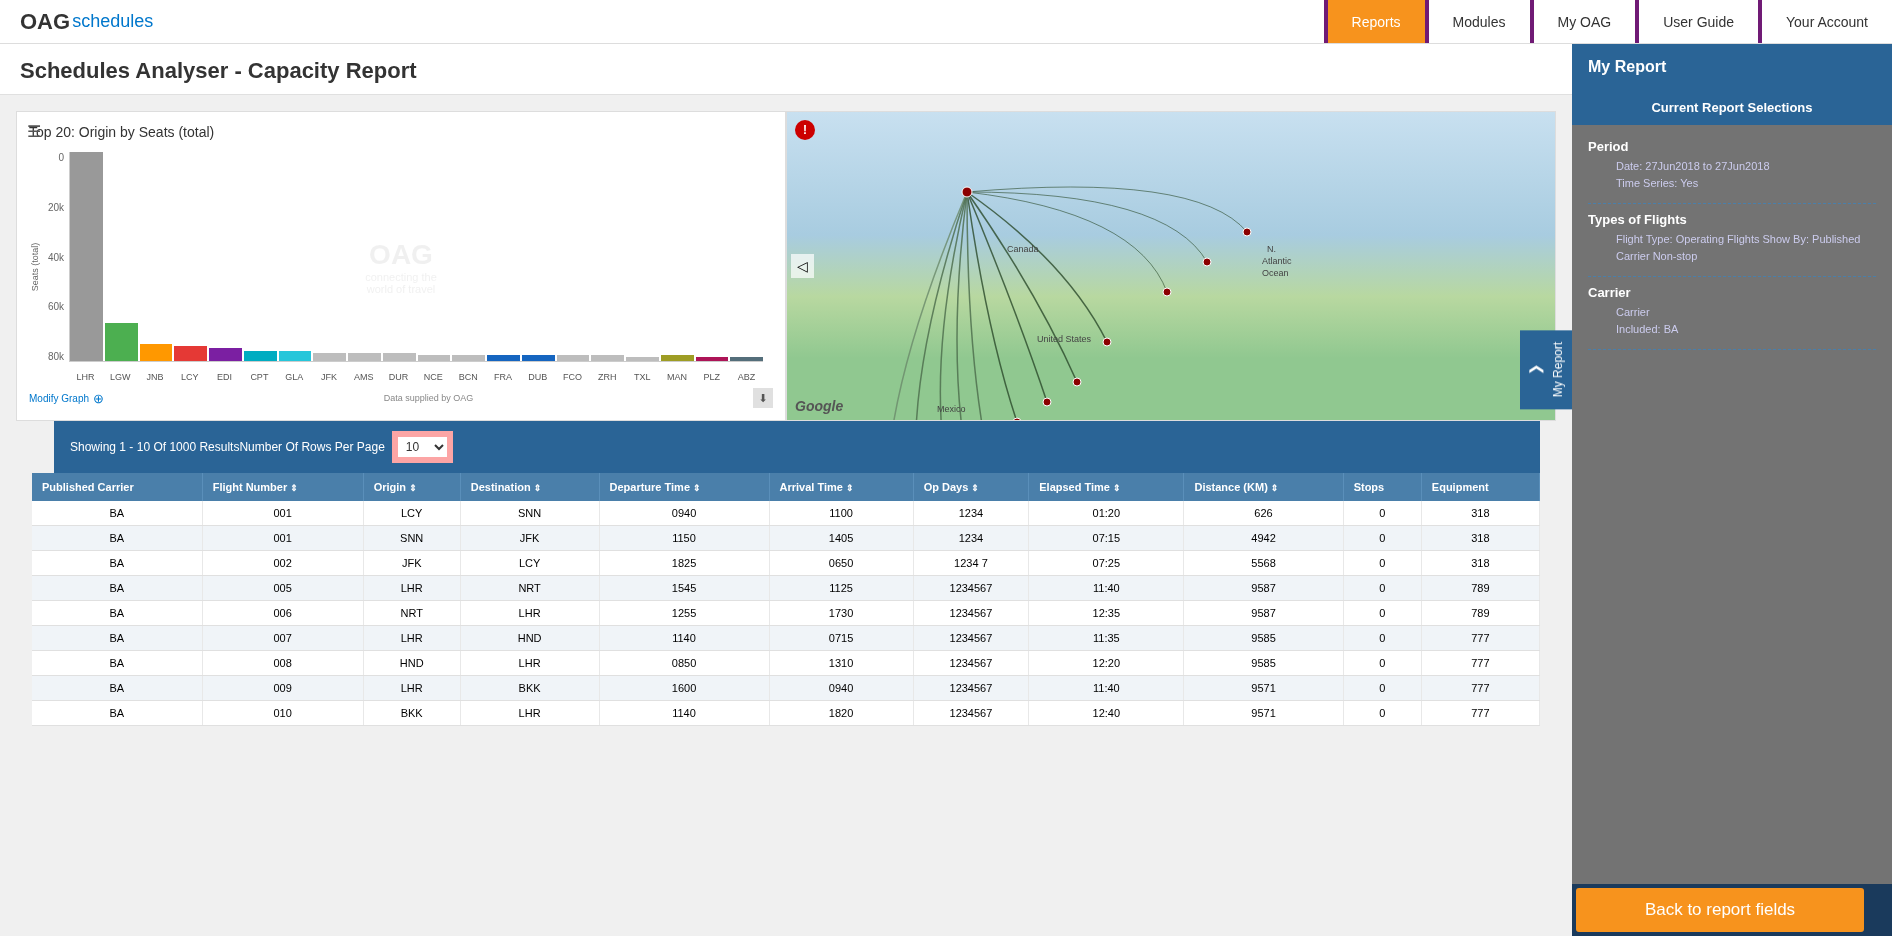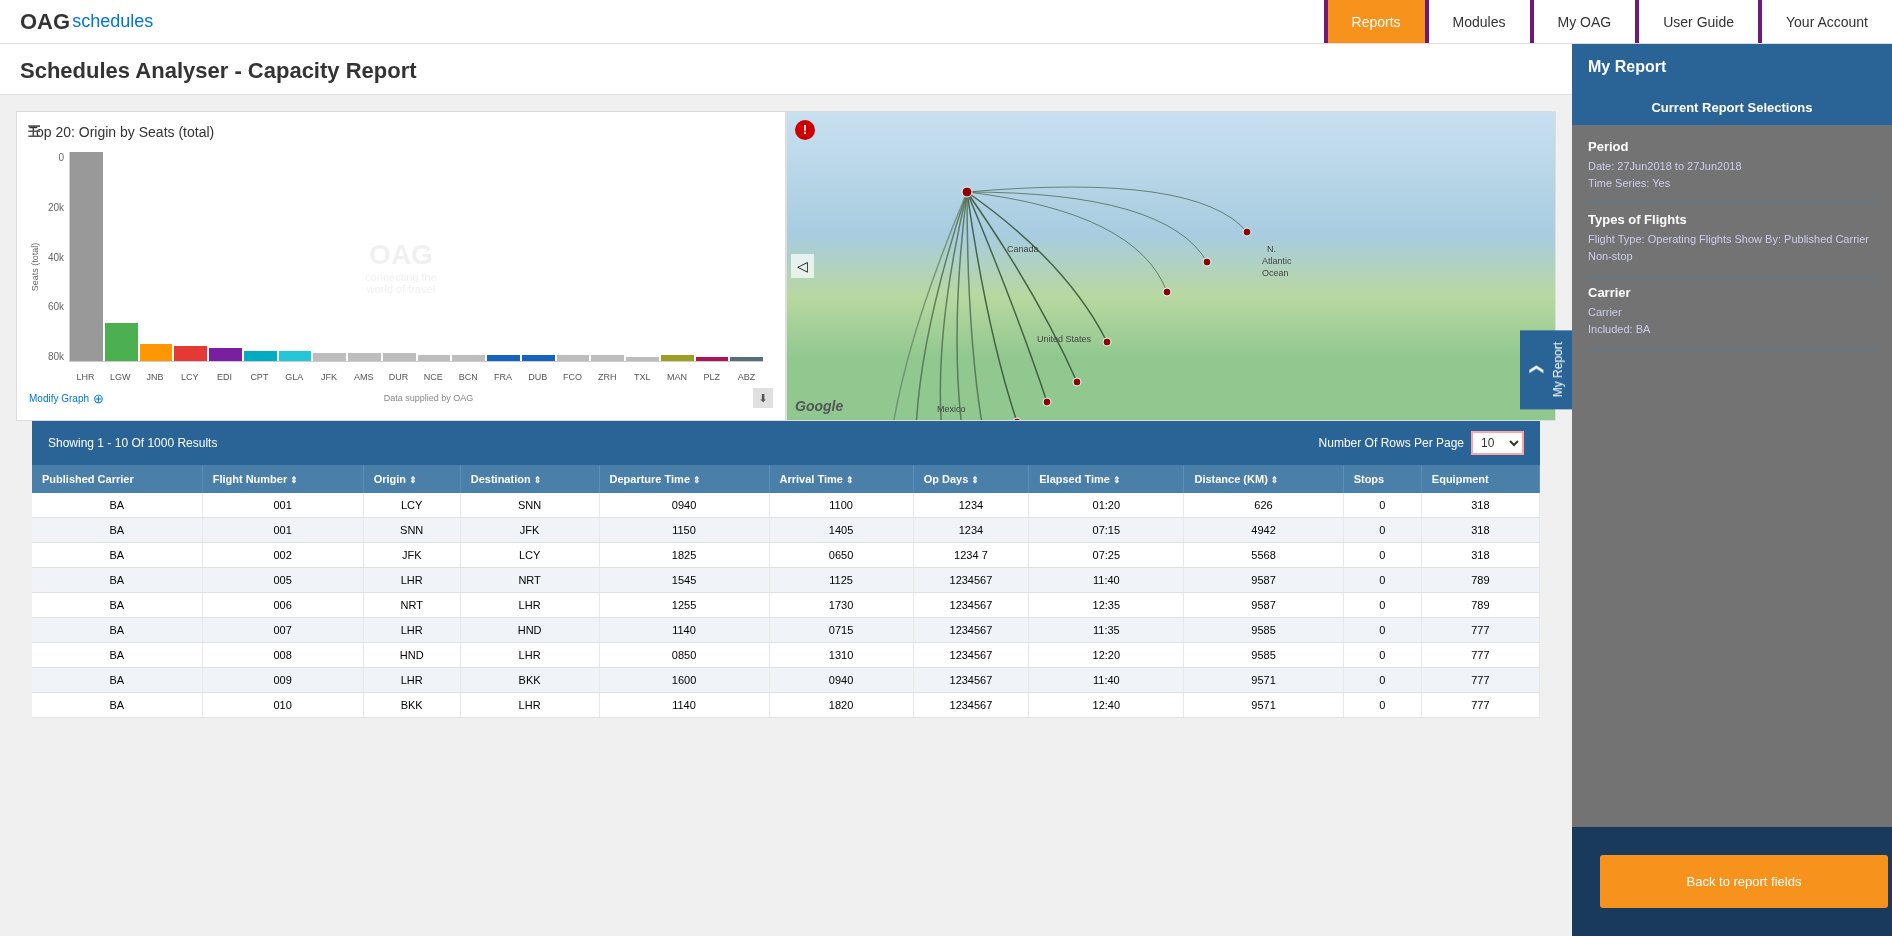"Date: 27Jun2018 to 27Jun2018" .sidebar-section-content { margin-left: none -> 28px }
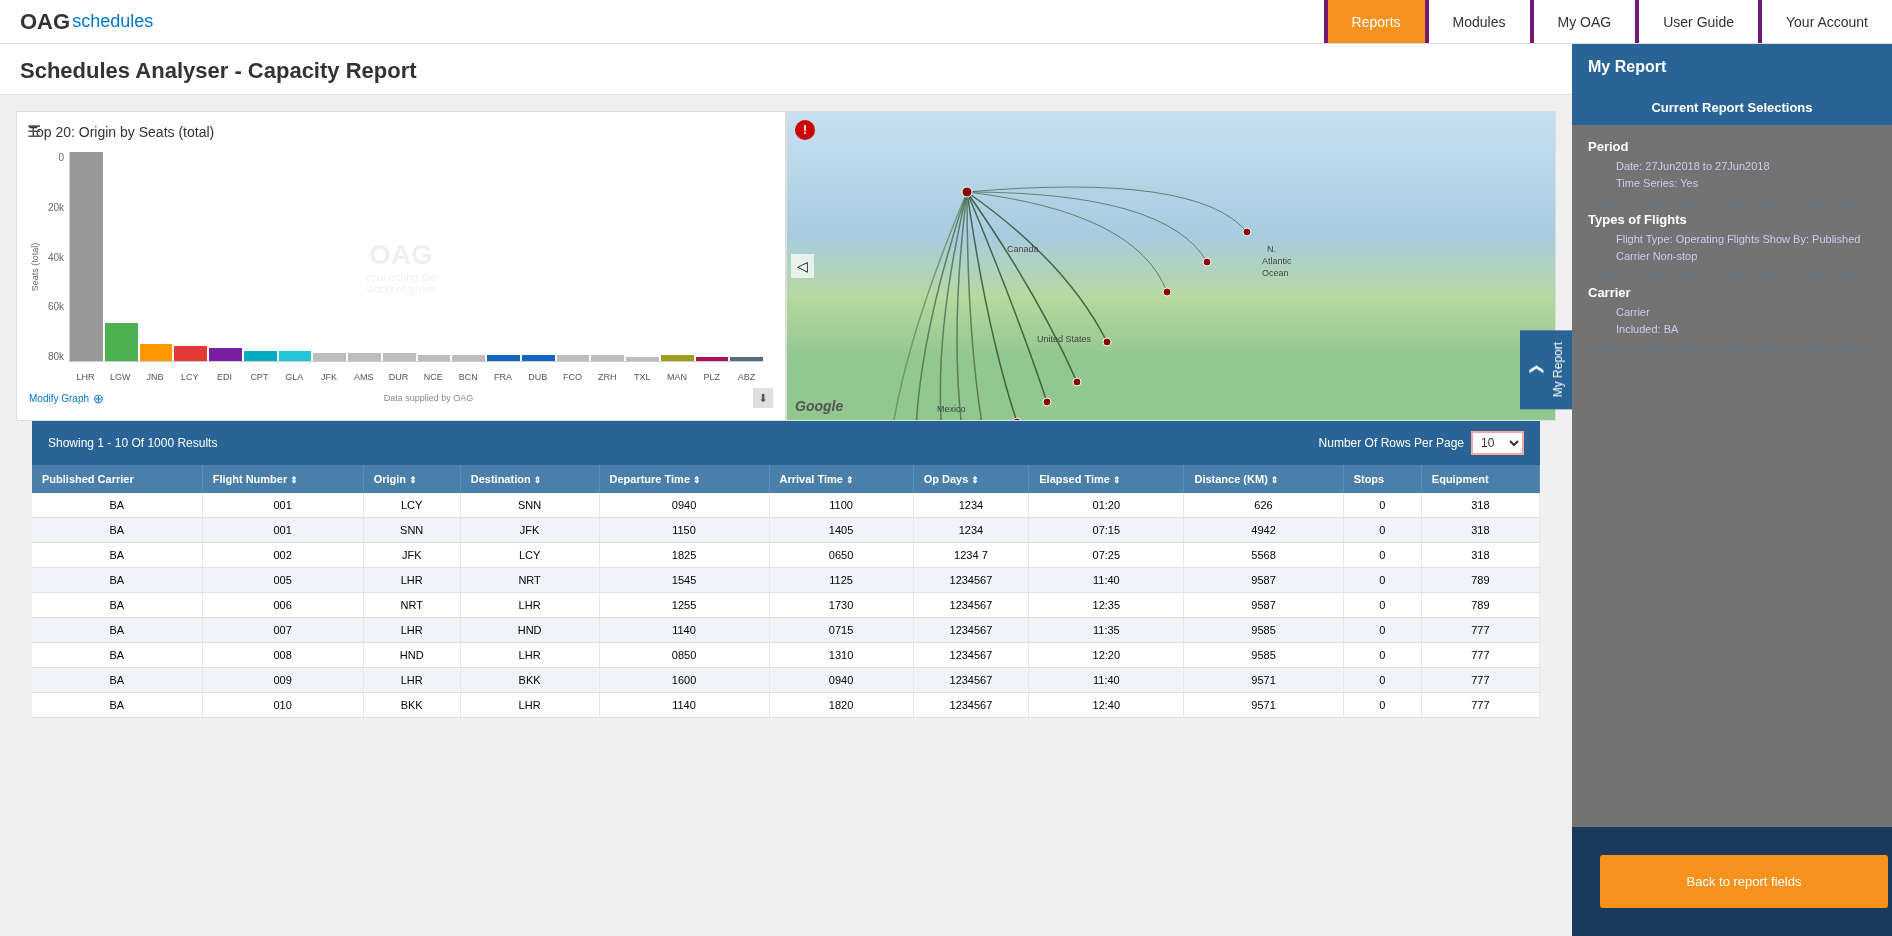"Showing 1 - 10 Of" .table-header-bar { justify-content: space-between -> flex-start; margin-left: none -> 22px }
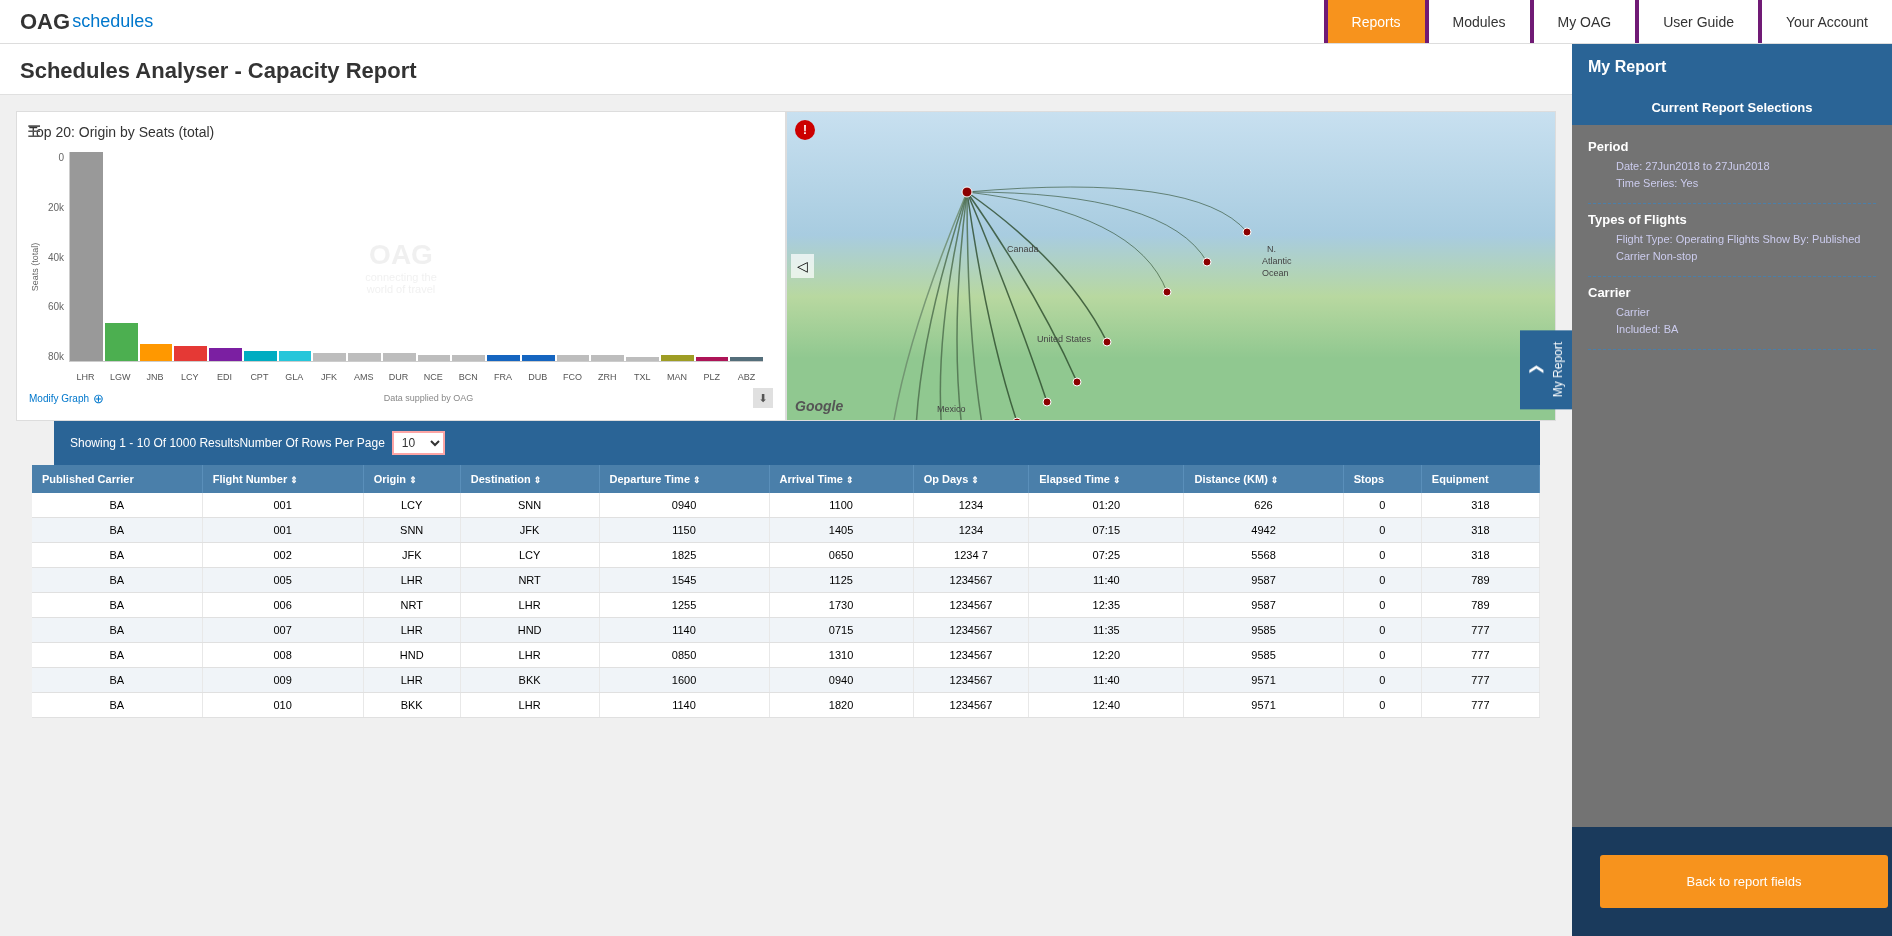"10" .rows-select { border: 2px solid #fca5a5 -> 6px solid #fca5a5 }
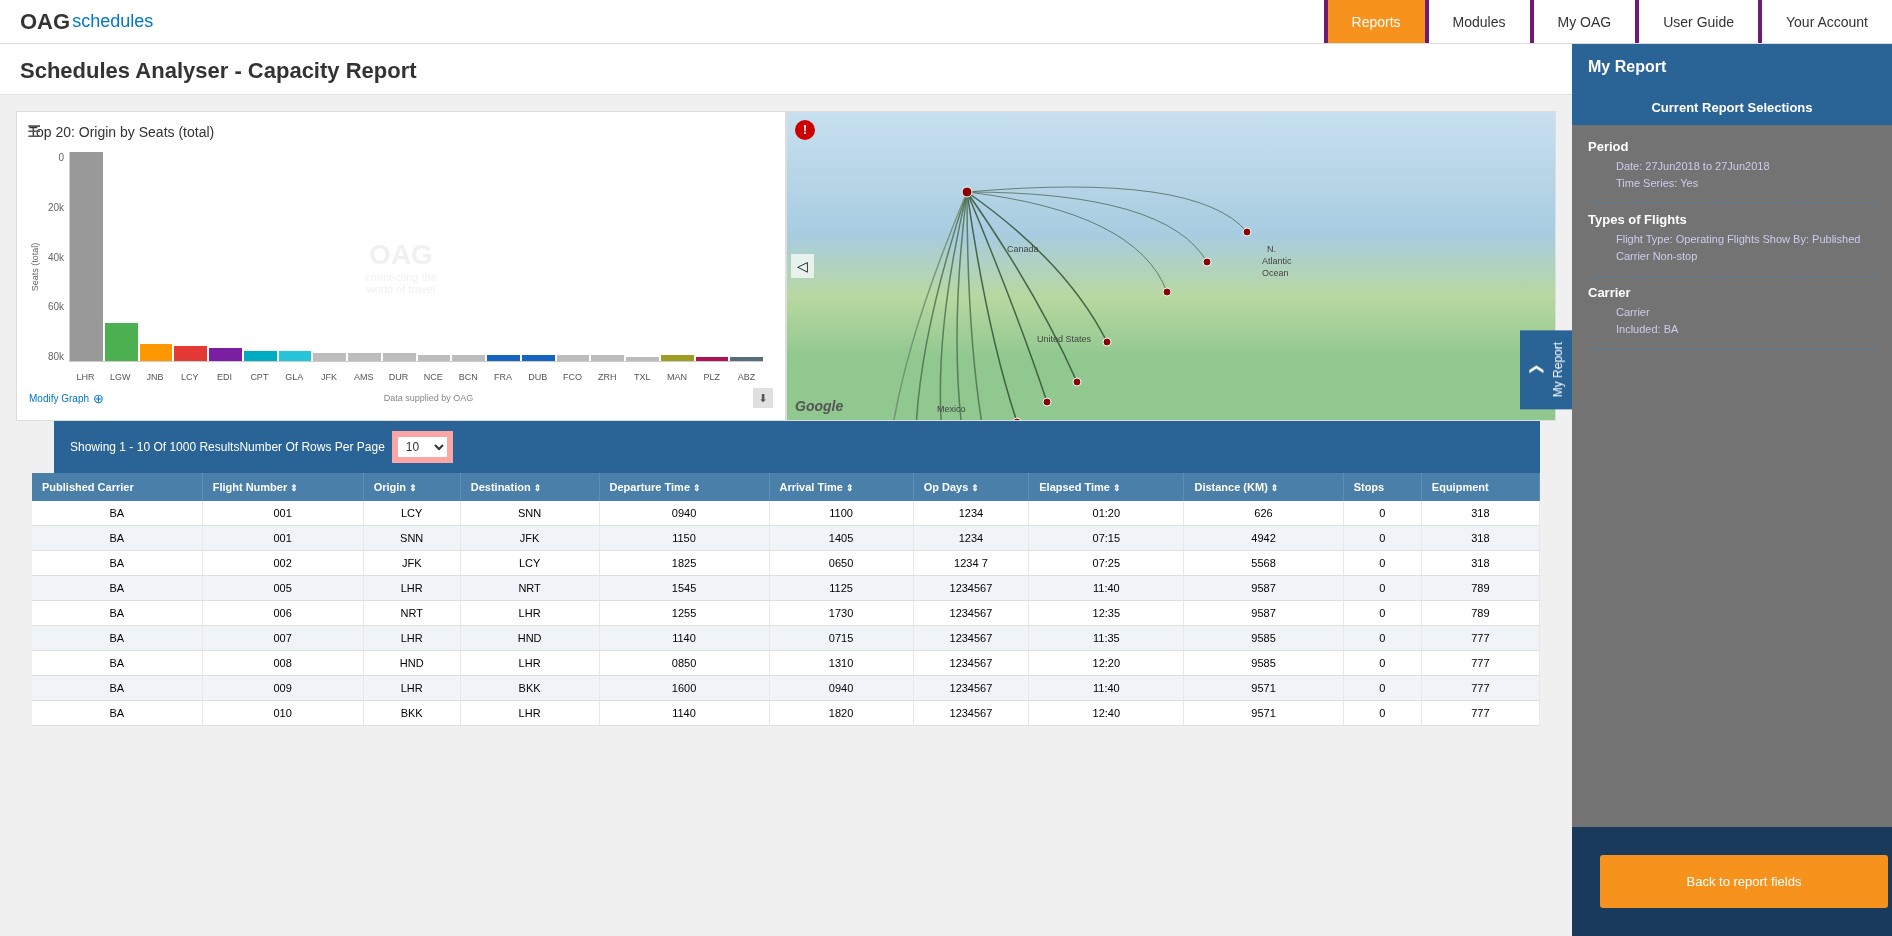"Back to report fields" .back-btn { font-size: 13px -> 17px; margin: 28px -> 4px; padding: 19px 20px -> 12px 20px }
